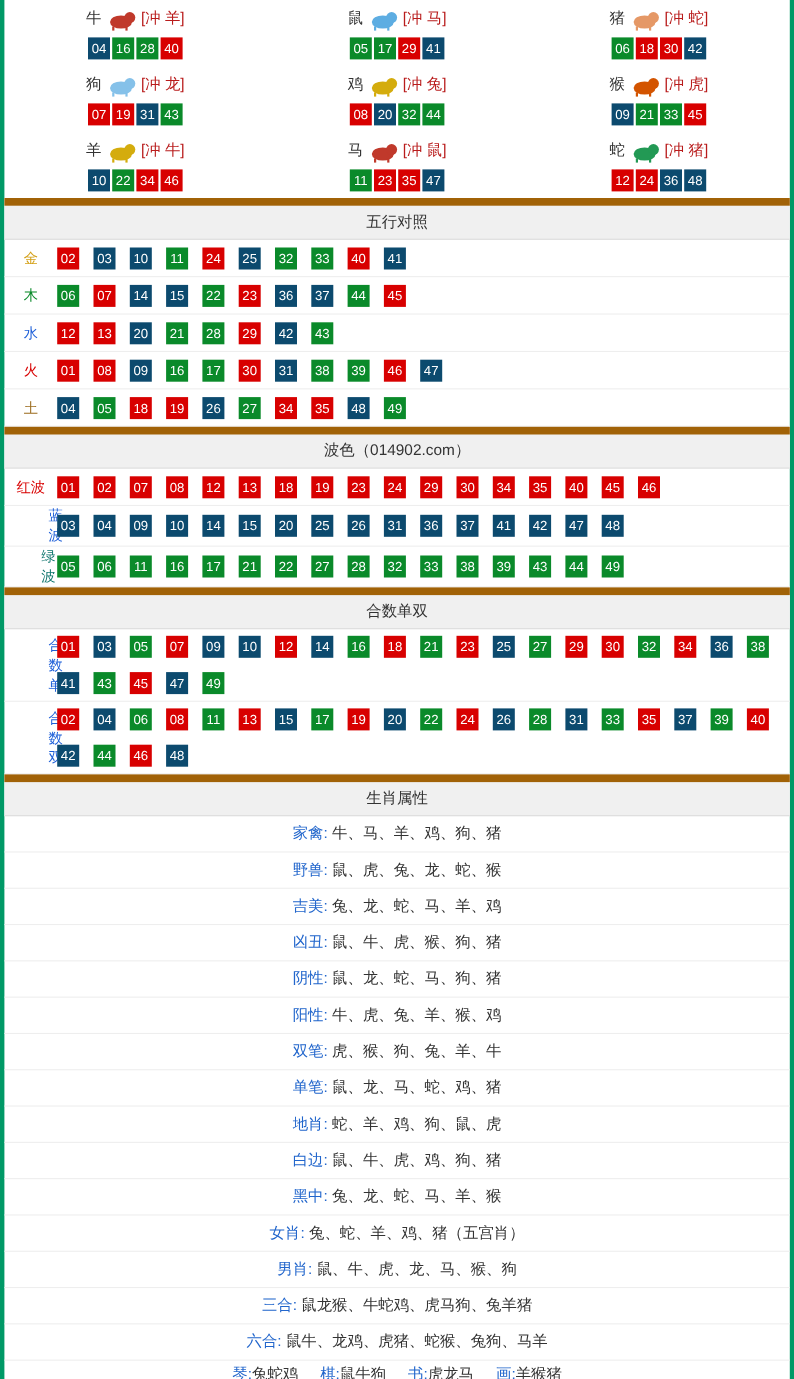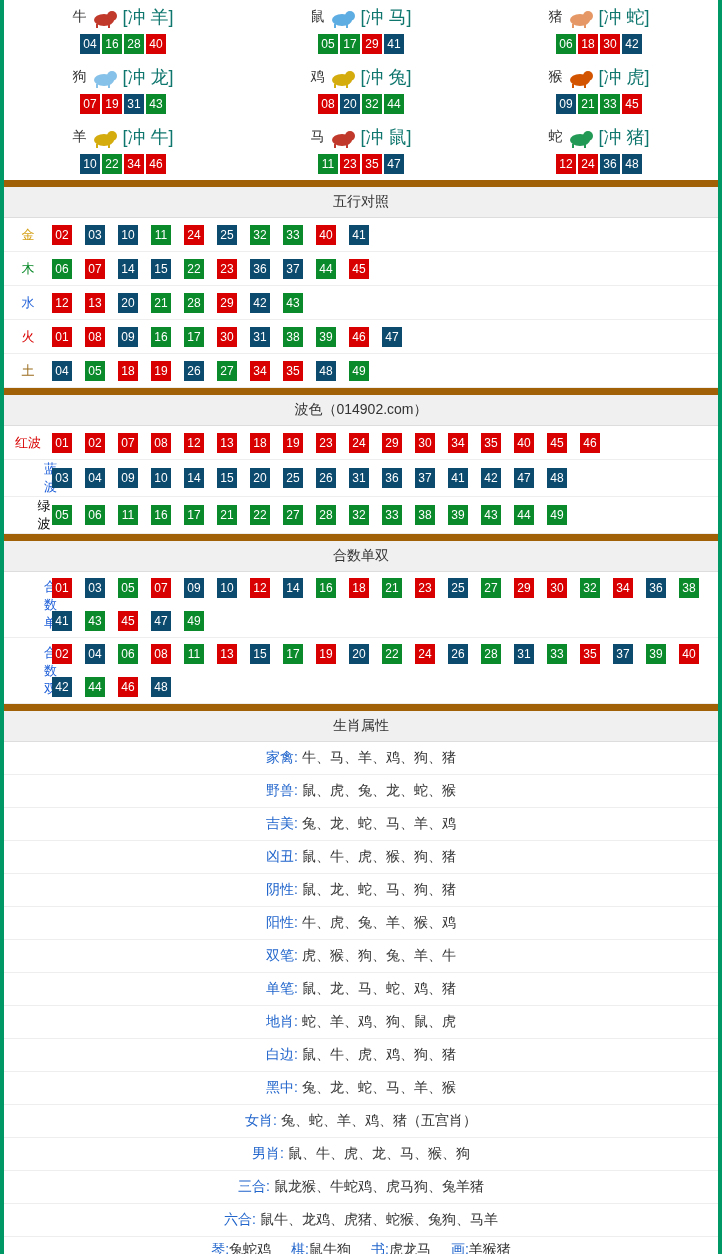"[冲 羊]" .zodiac-conflict { color: #0f766e -> #b91c1c; font-size: 18px -> 14px }
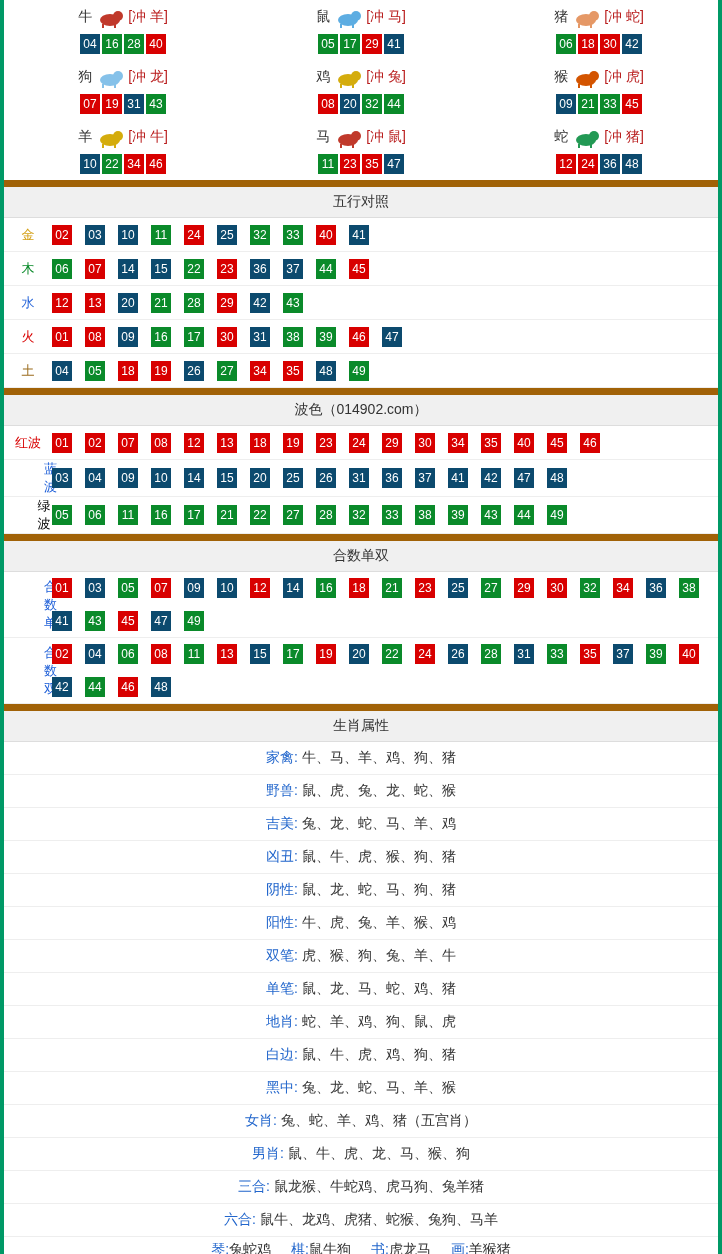"绿波" .label-green { color: #000000 -> #0f766e }
